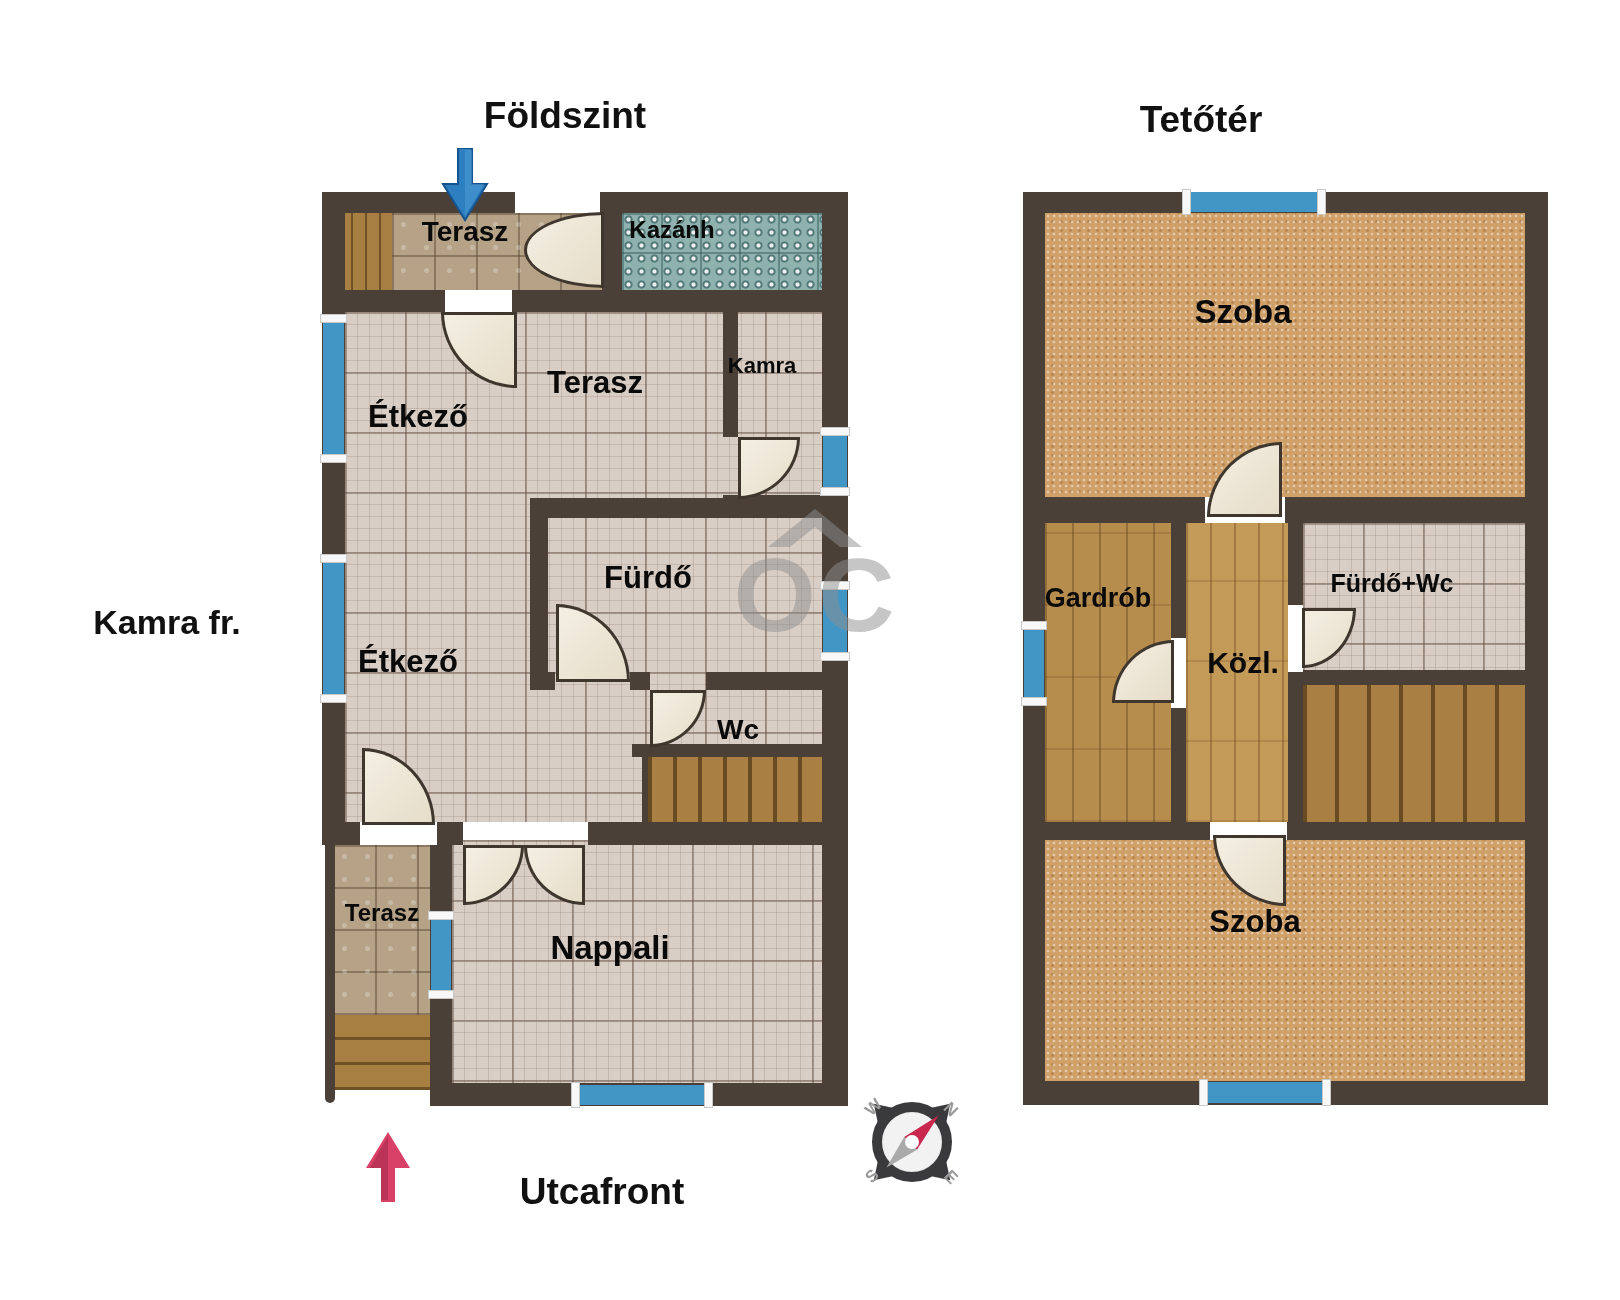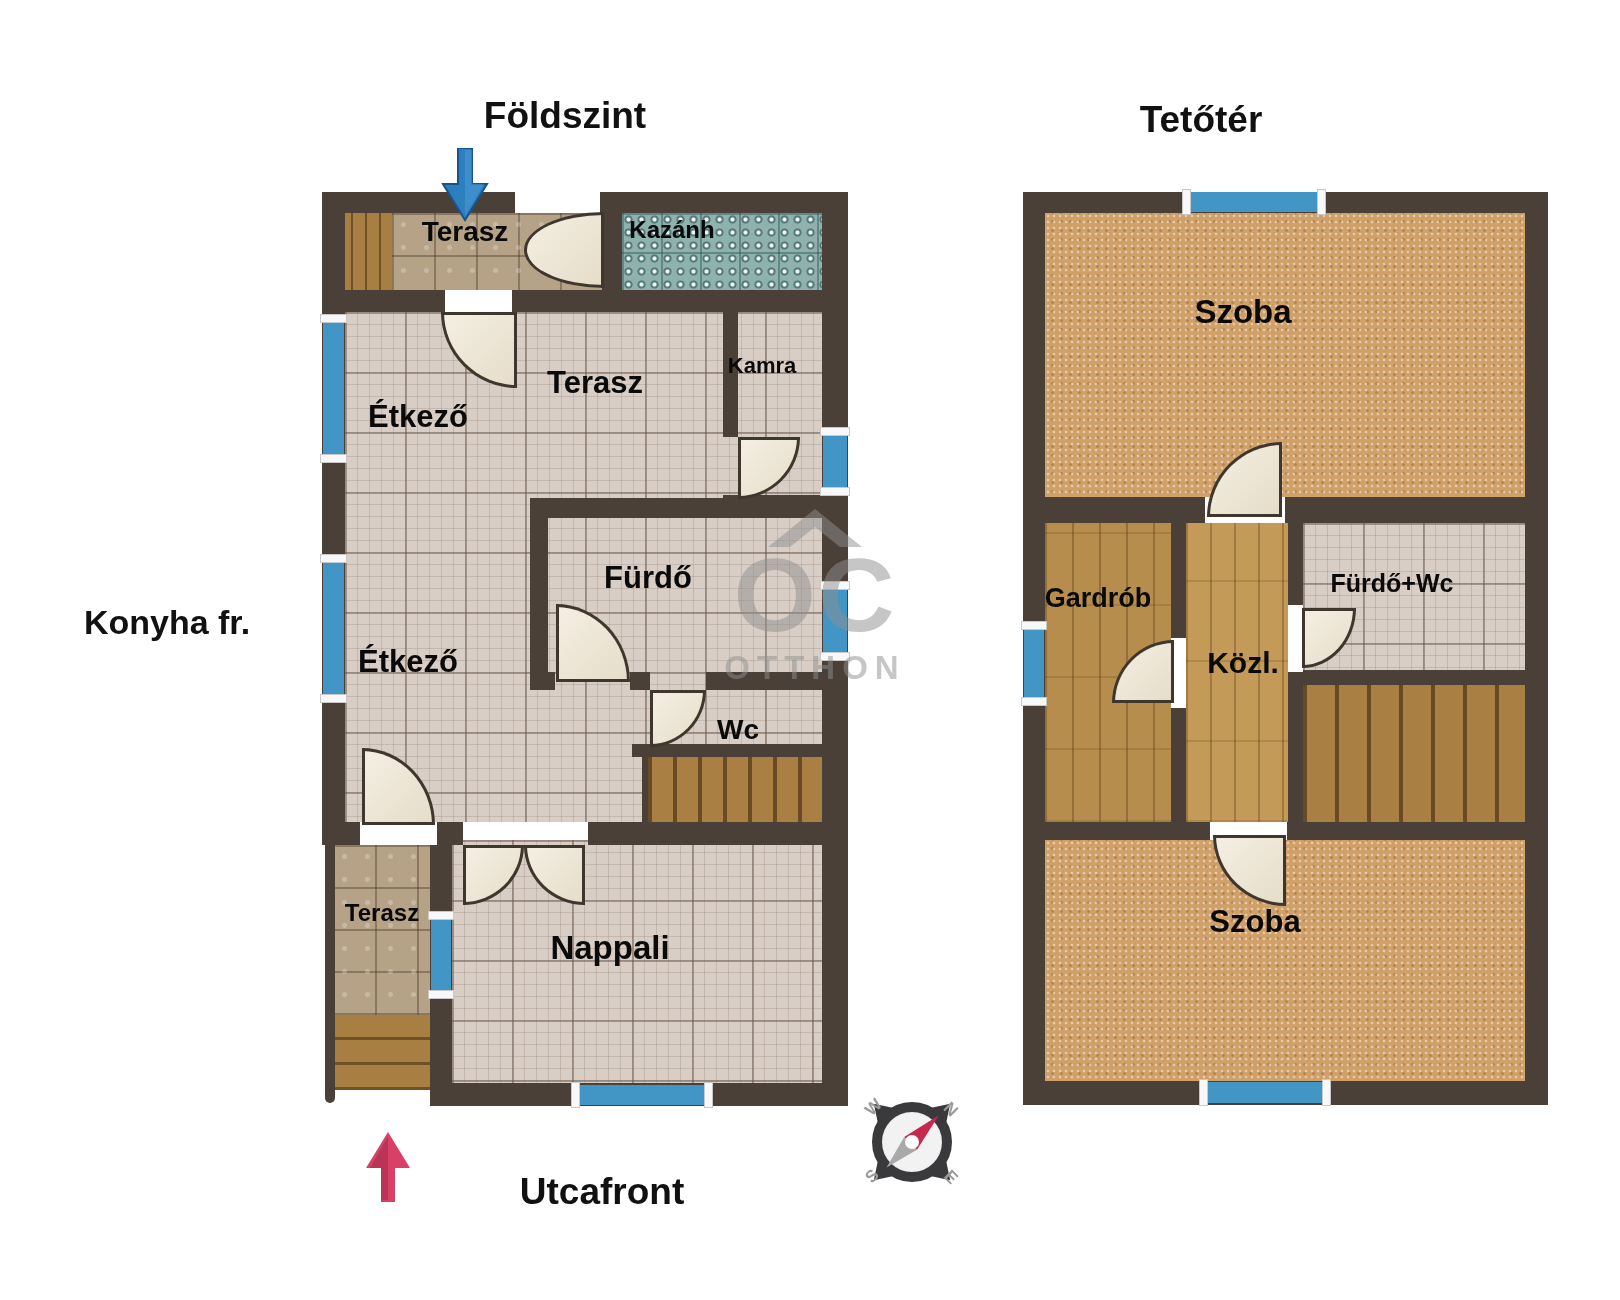"Konyha fr." div.annot { text: Konyha -> Kamra }
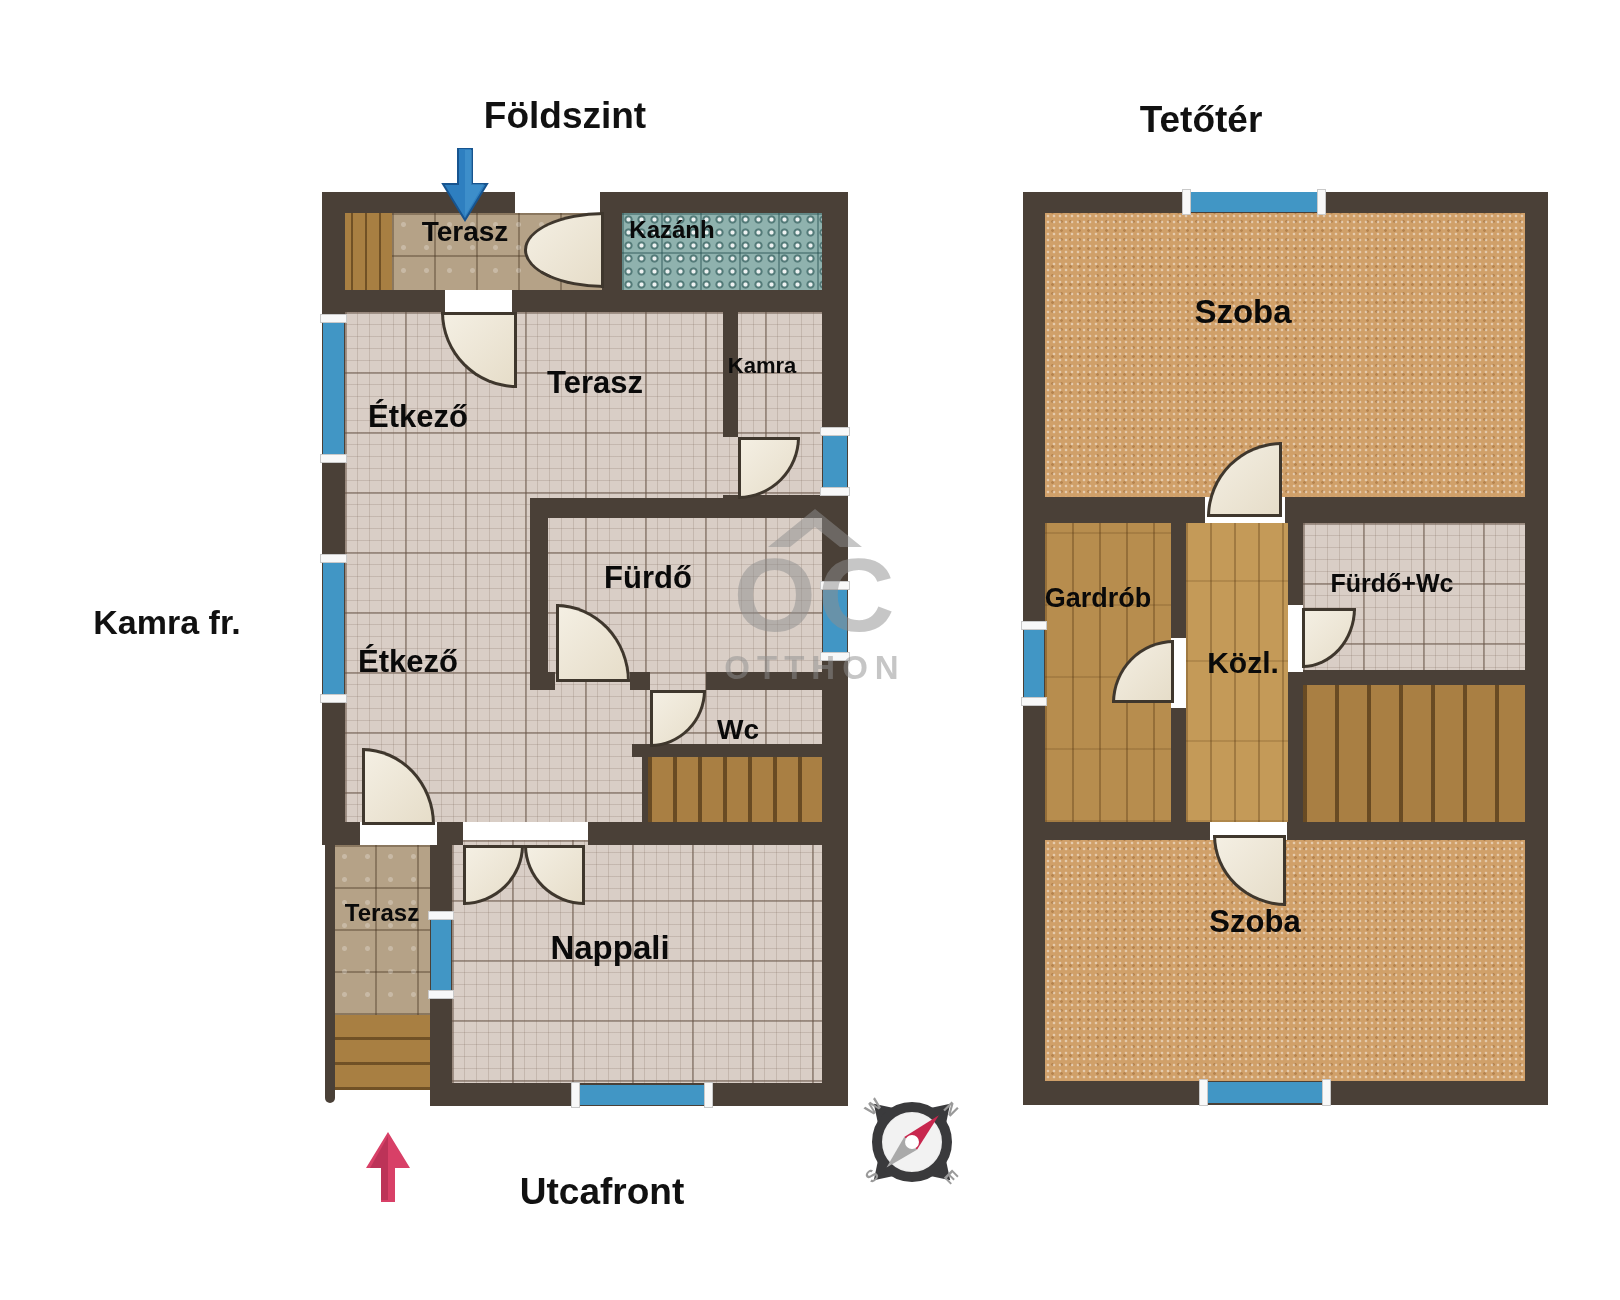"OTTHON" div.wm-line { html: <div>OTTHON</div> -> none }
